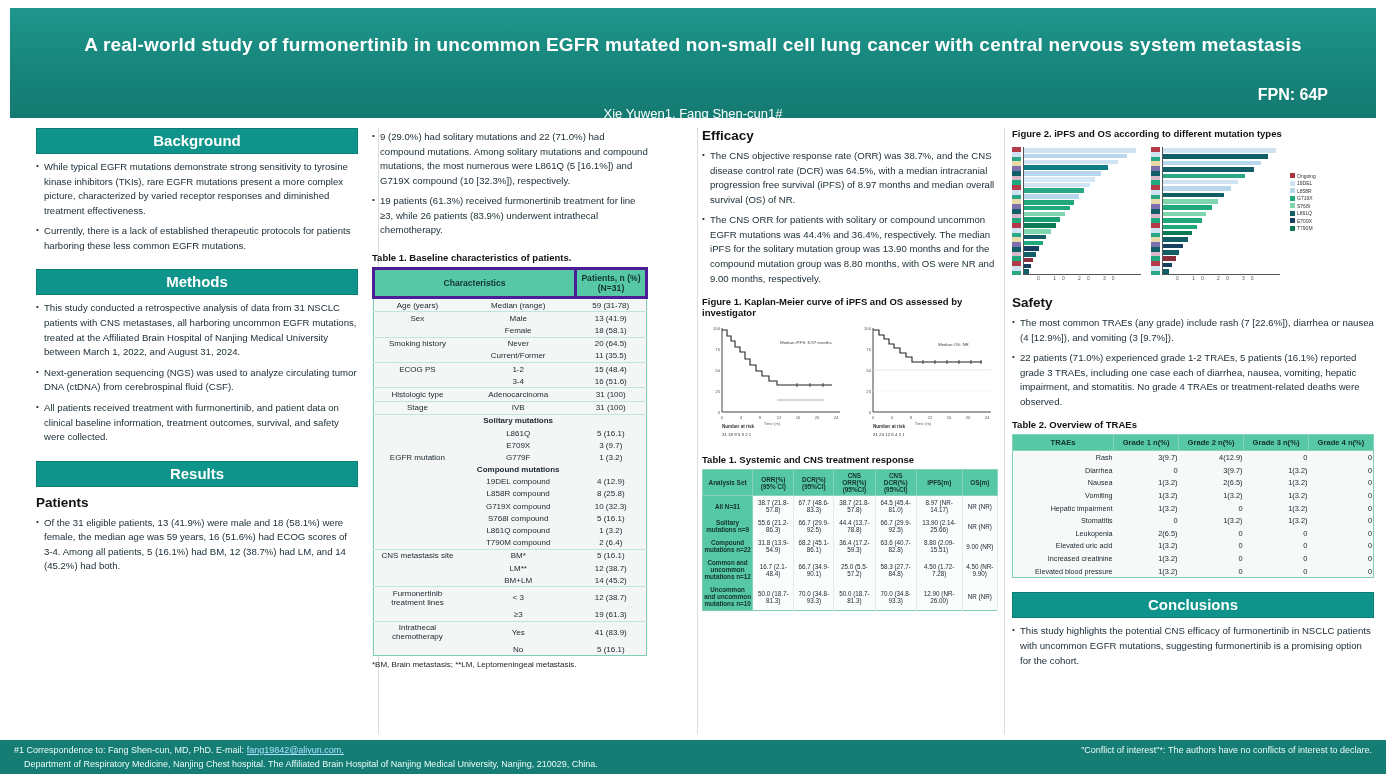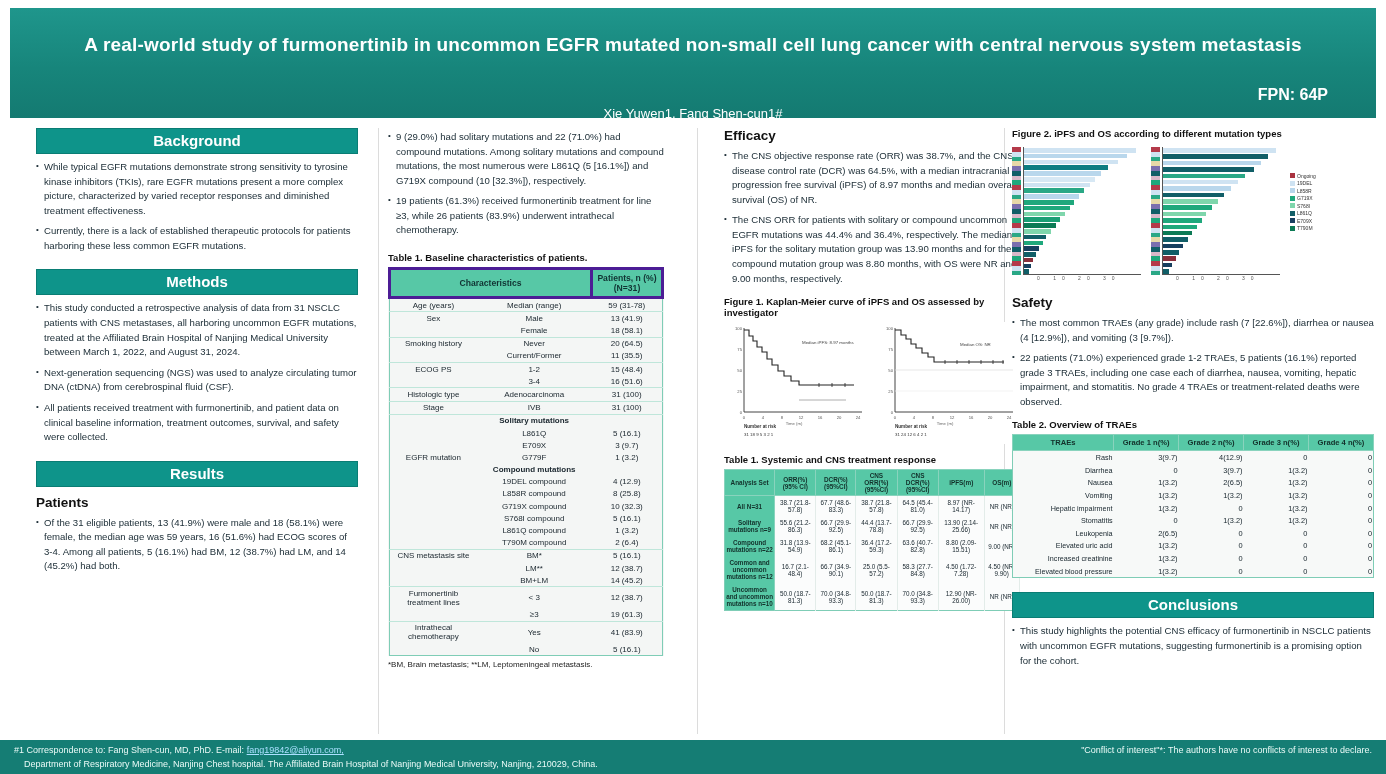"9 (29.0%) had solitary mutations" .col2 { left: 388px -> 372px }
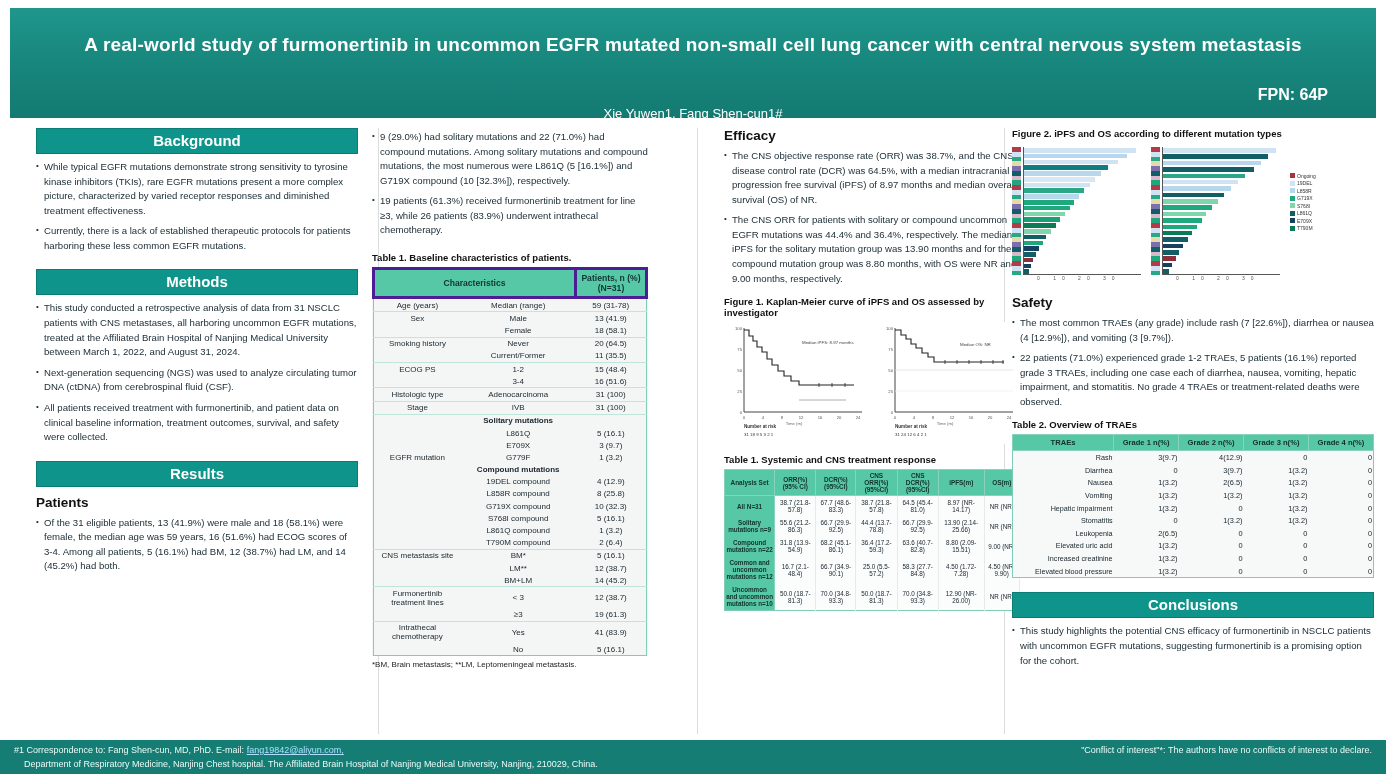"Efficacy" .col3 { left: 724px -> 702px }
